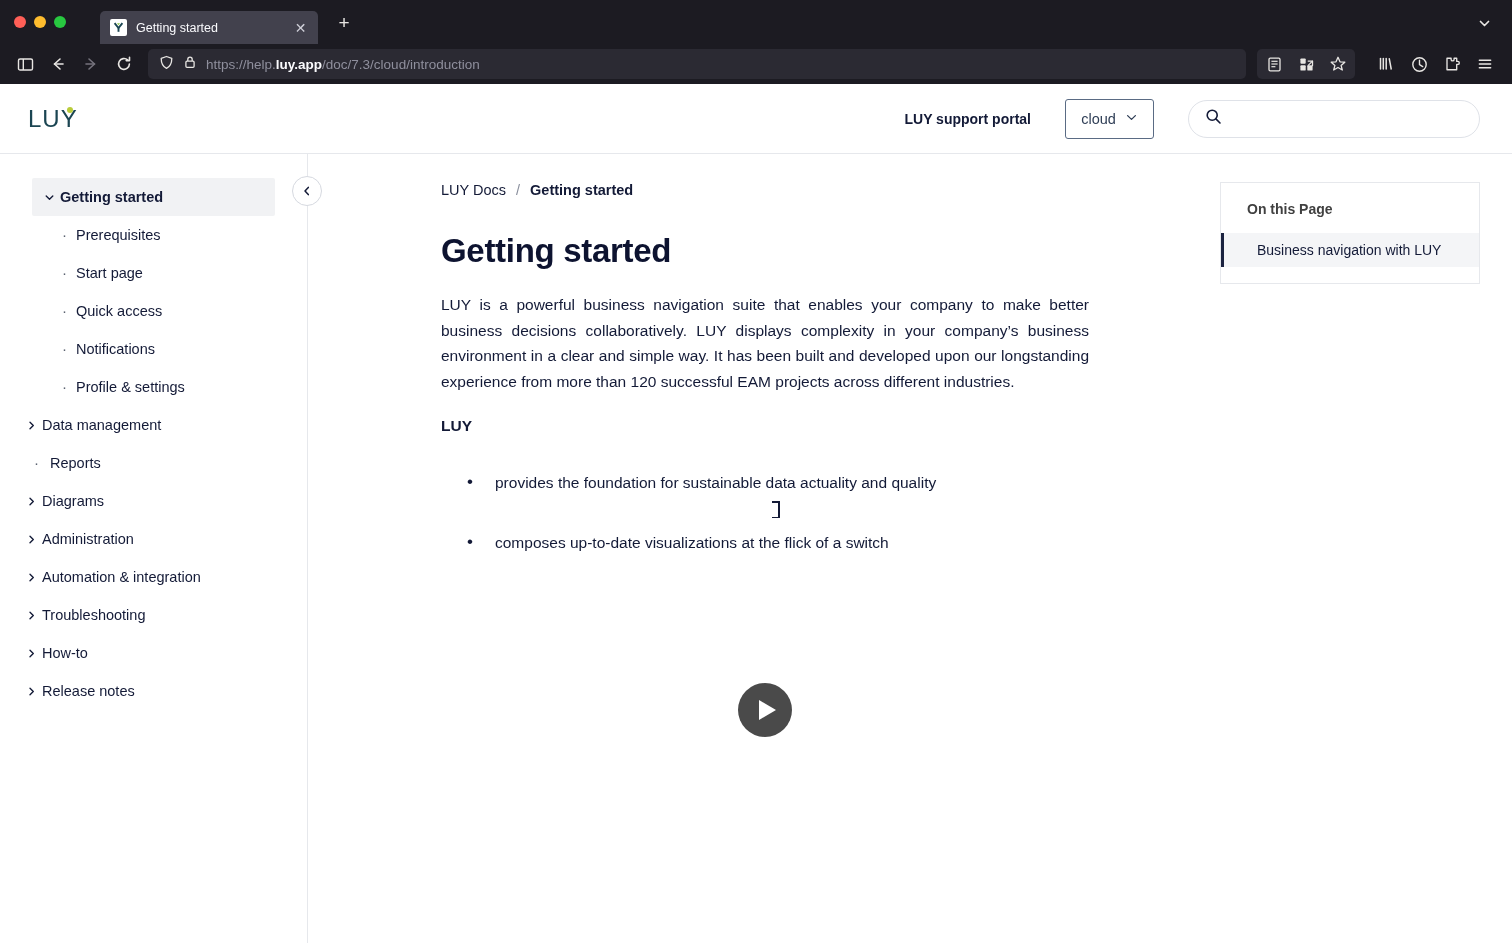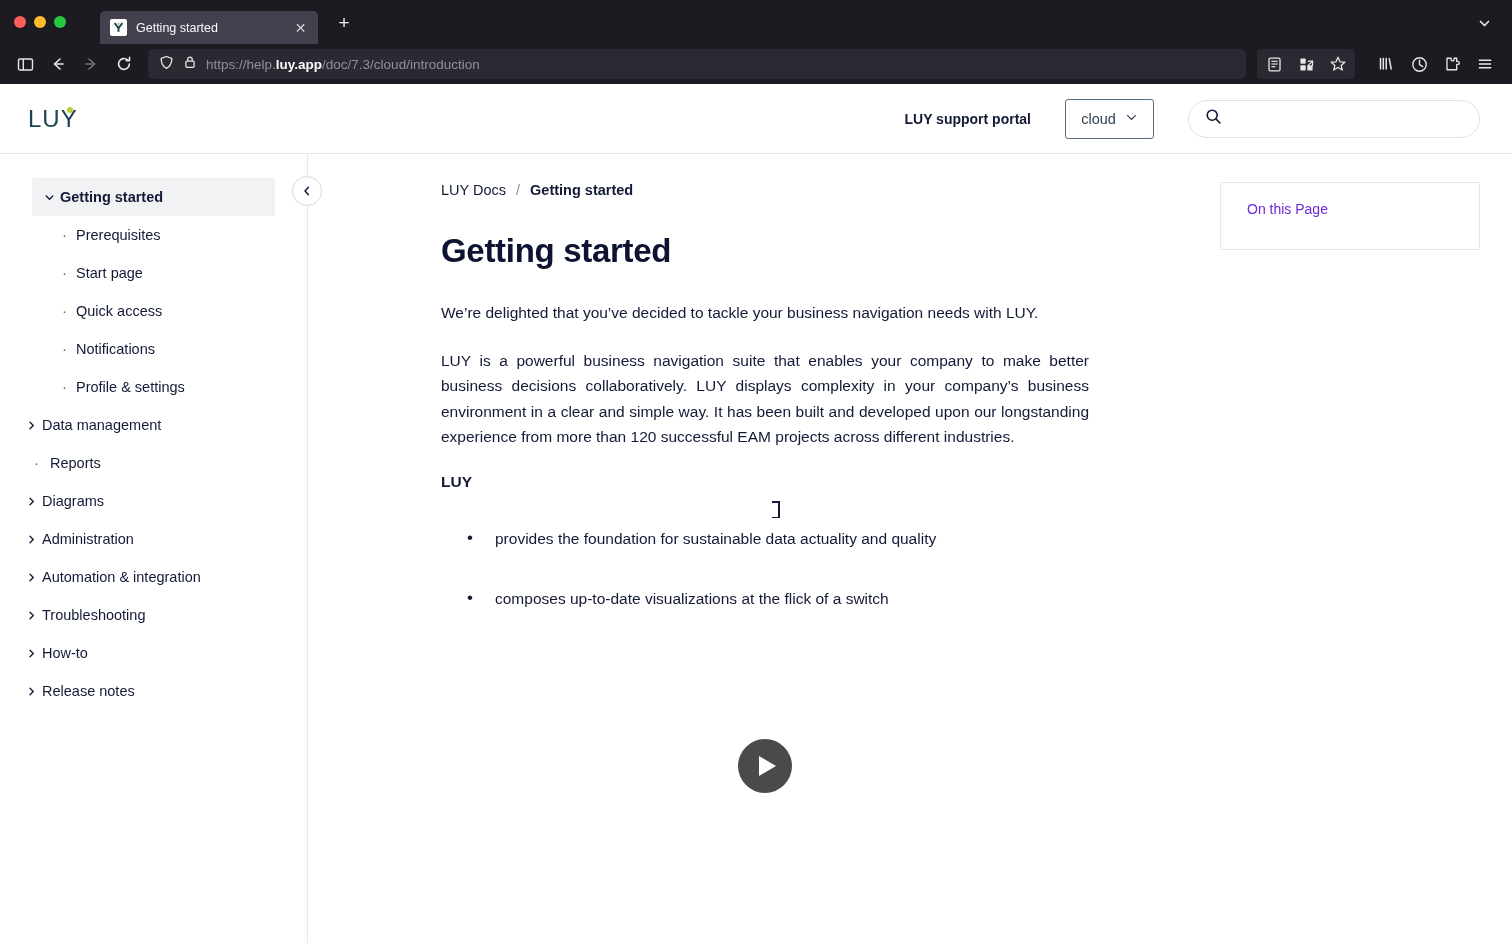"On this Page" .toc-title { color: #6d28d9 -> #404040; font-weight: 400 -> 700 }
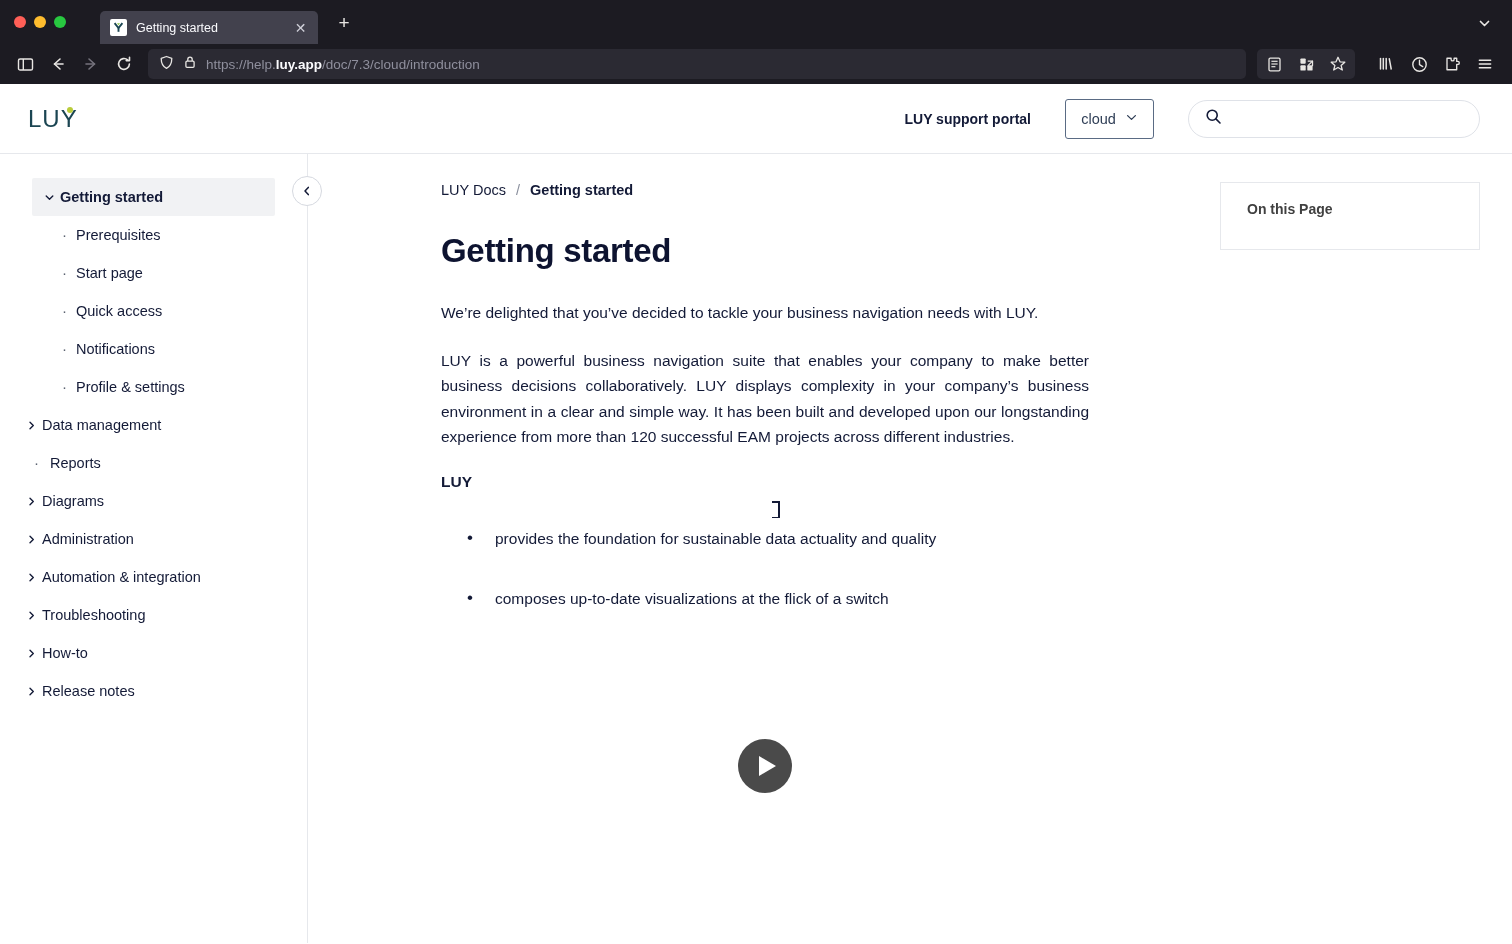"Business navigation with LUY" div.toc-item { html: none -> <div>Business navigation with LUY</div> }
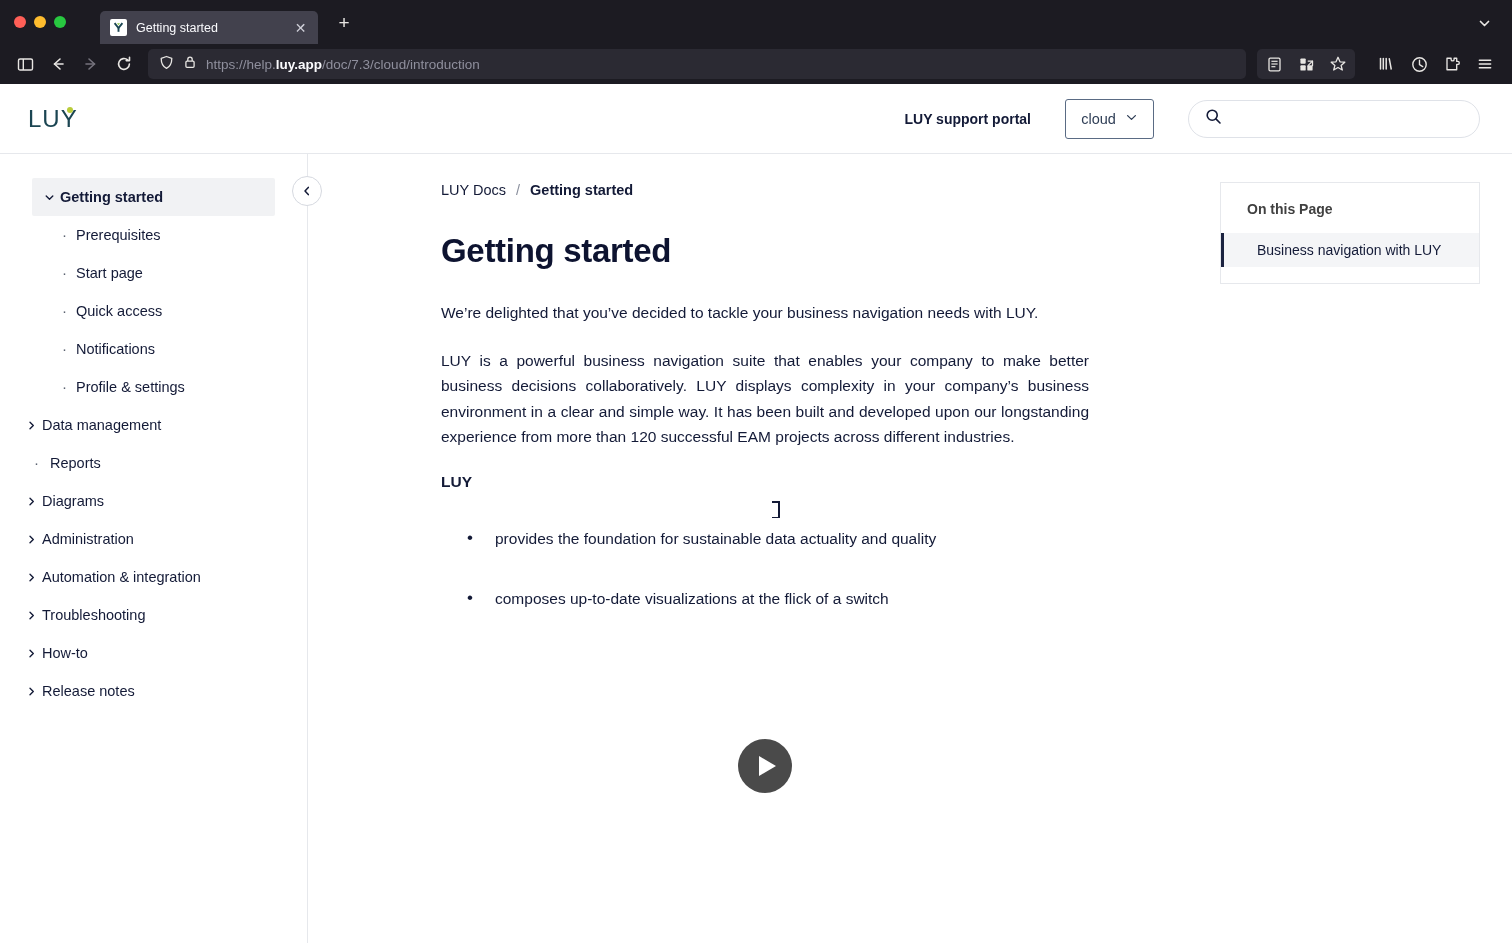"We’re delighted that you’ve decided" p.para { html: <p>We’re delighted that you’ve decided to tackle your business navigation needs with LUY.</p> -> none }
